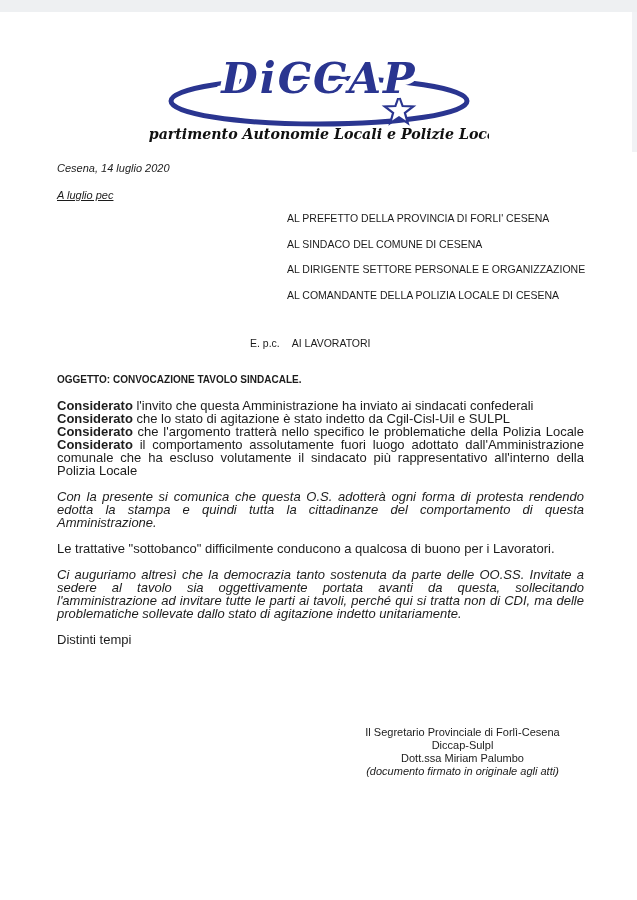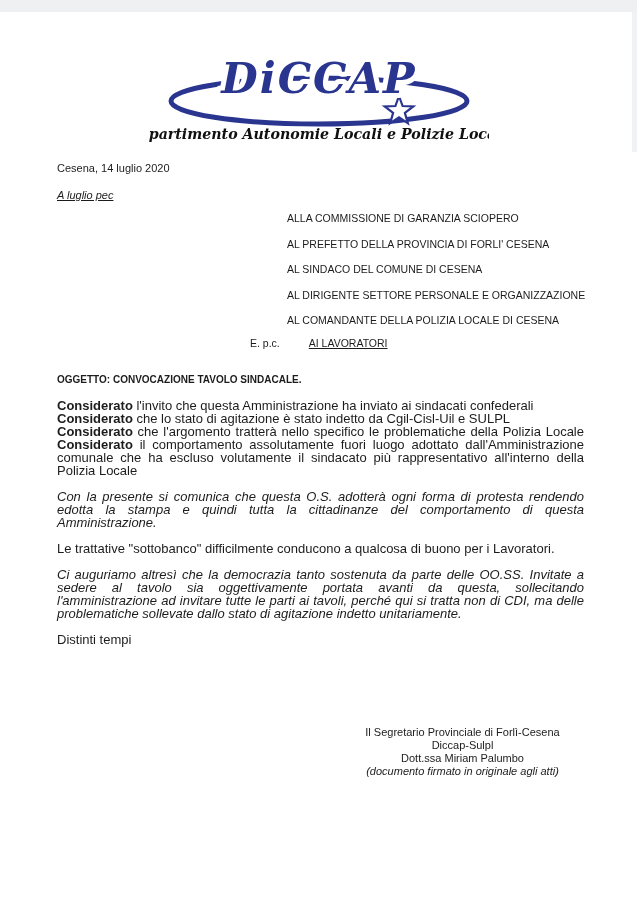"Cesena, 14 luglio 2020" .date-line { font-style: none -> italic }
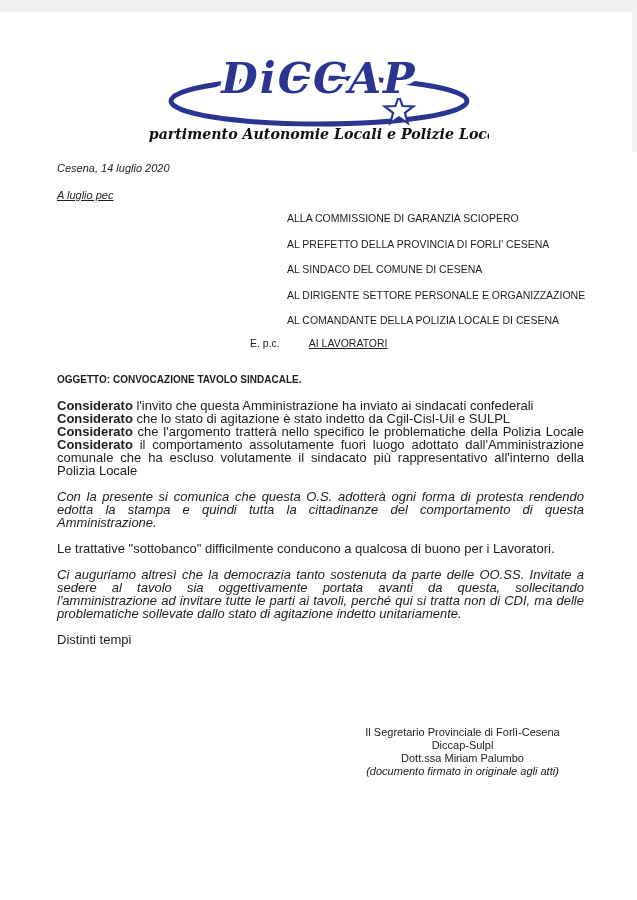"ALLA COMMISSIONE DI GARANZIA SCIOPERO" div.r { html: <div>ALLA COMMISSIONE DI GARANZIA SCIOPERO</div> -> none }
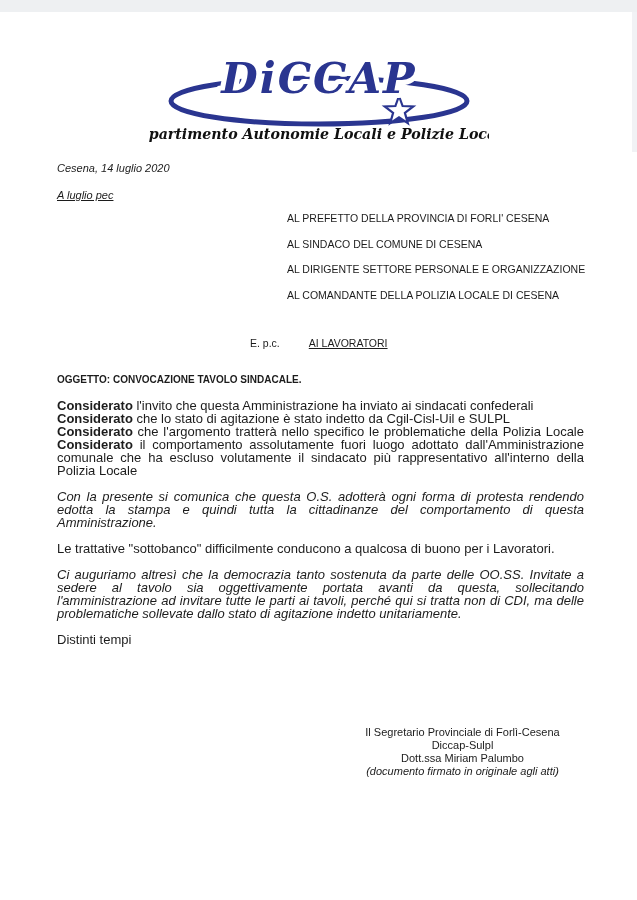"AI LAVORATORI" .cc-line .cc-rec { margin-left: 29px -> 12px; text-decoration: underline -> none }
